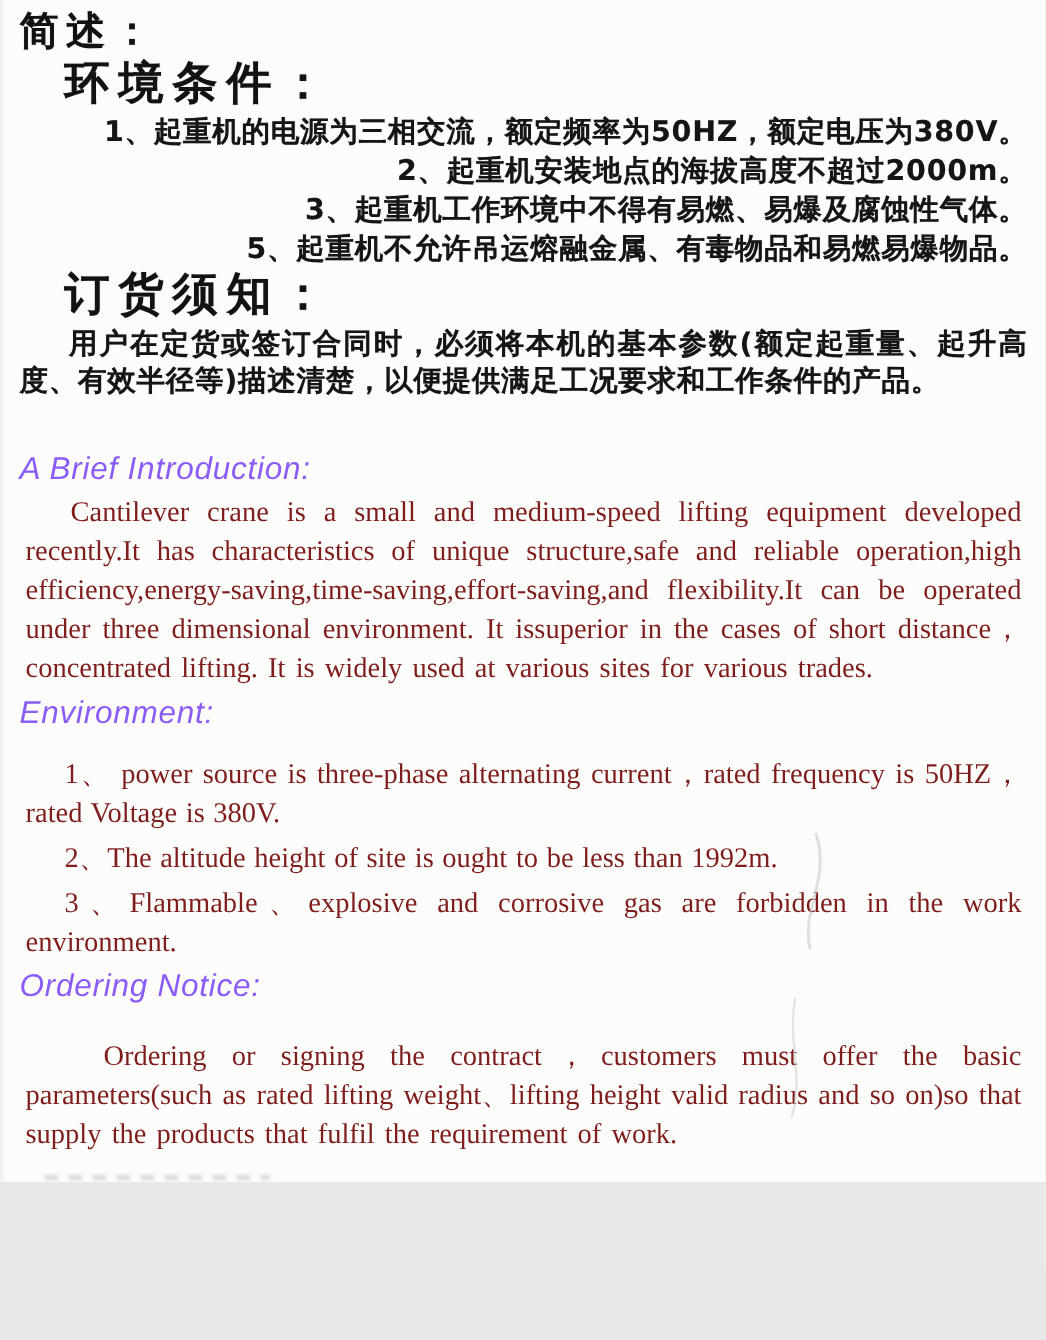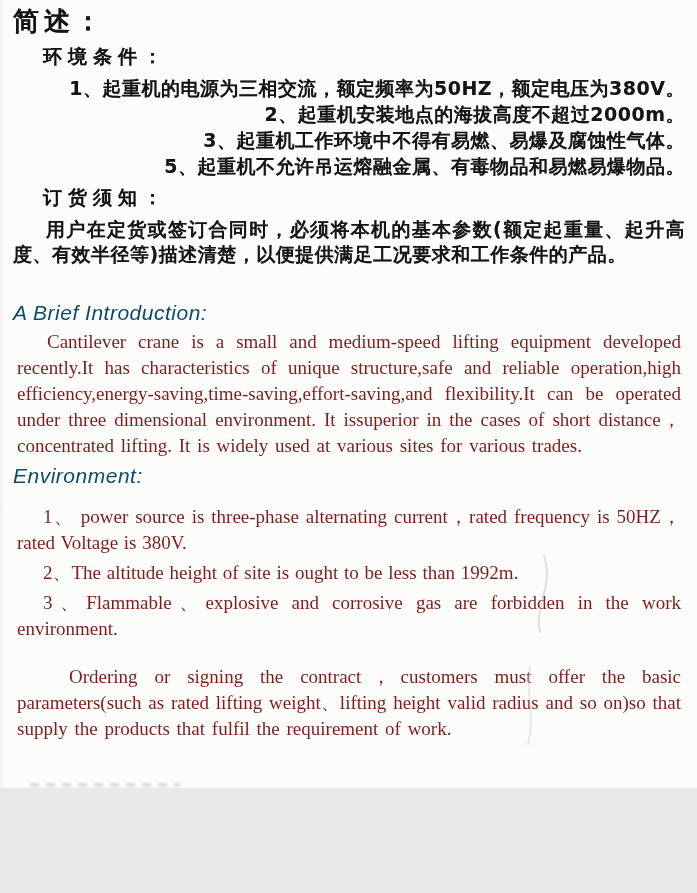"环境条件：" .cnh-sub { font-size: 19px -> 30px }
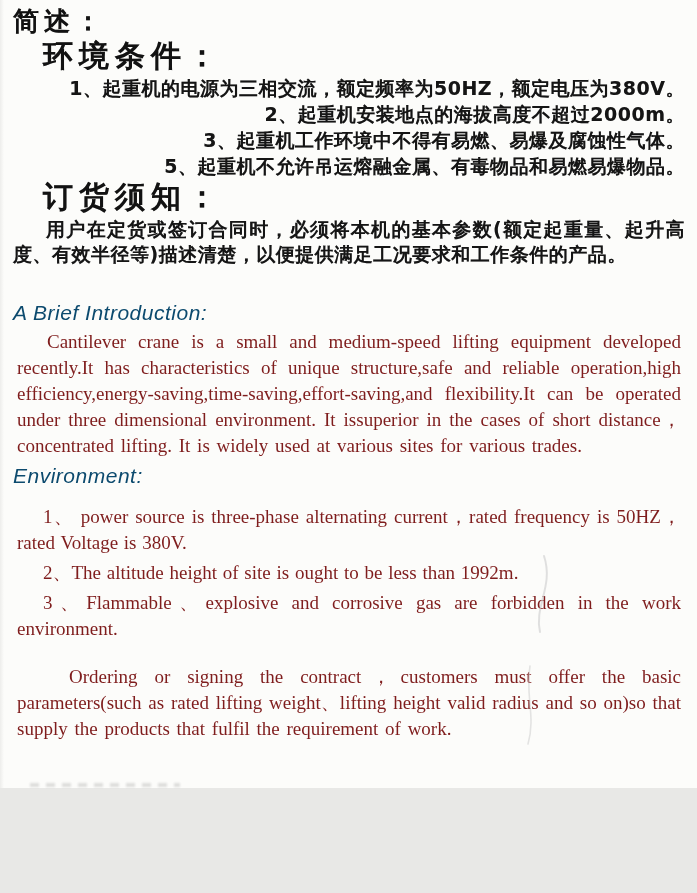"A Brief Introduction:" .enh { color: #0c4a6e -> #8b5cf6 }
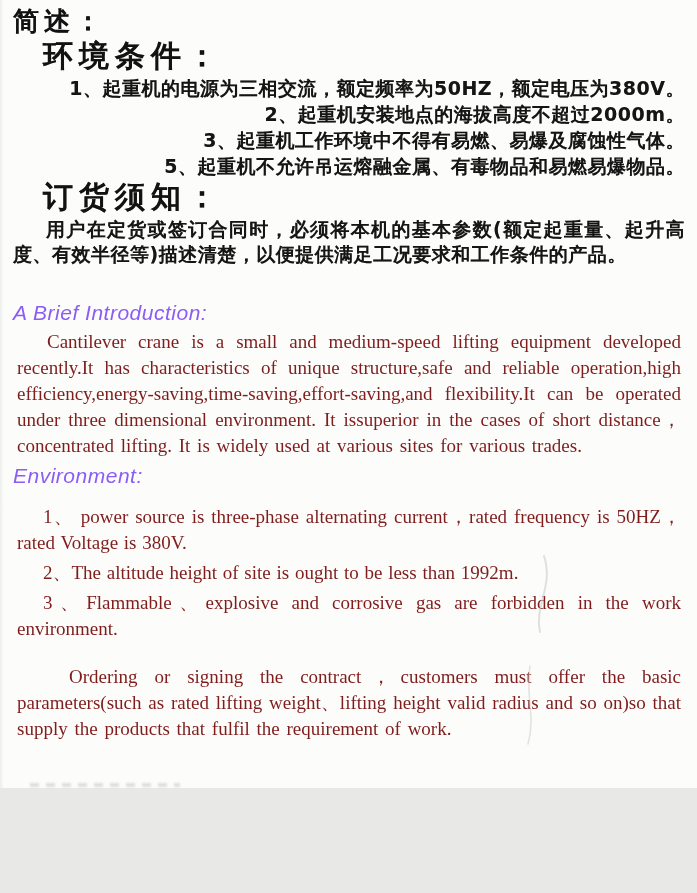"Ordering Notice:" h3.enh { html: none -> <h3>Ordering Notice:</h3> }
